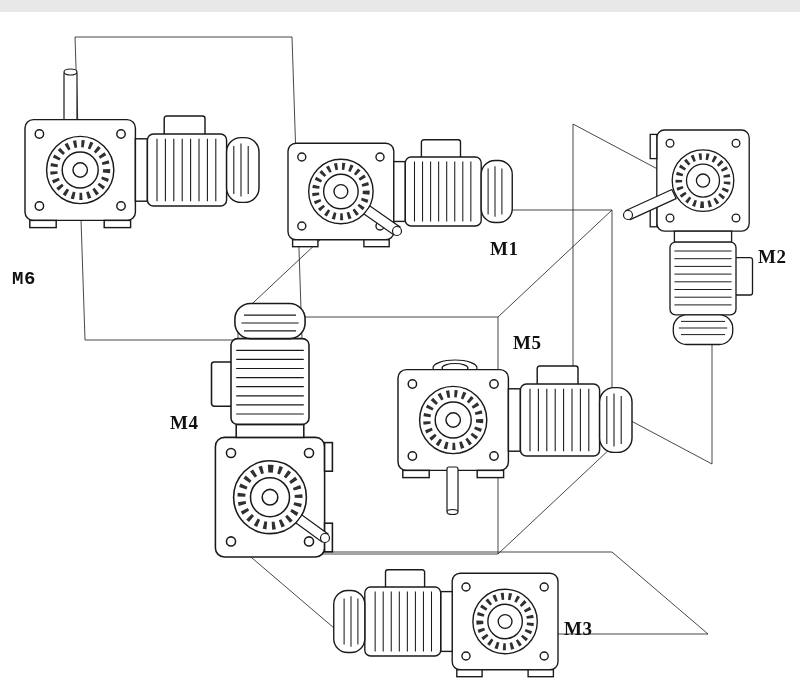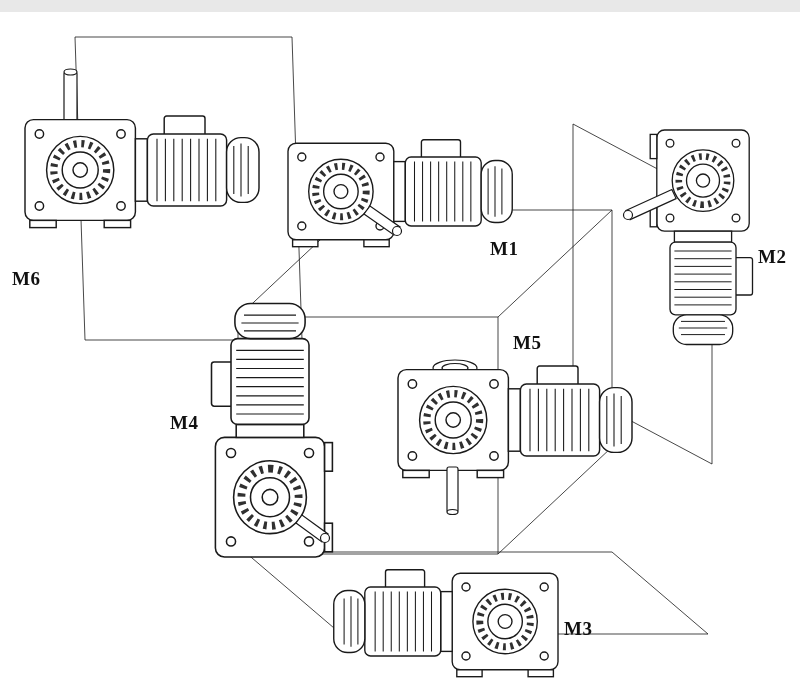"M6" .label-m6 { font-family: none -> Liberation Mono, monospace }
